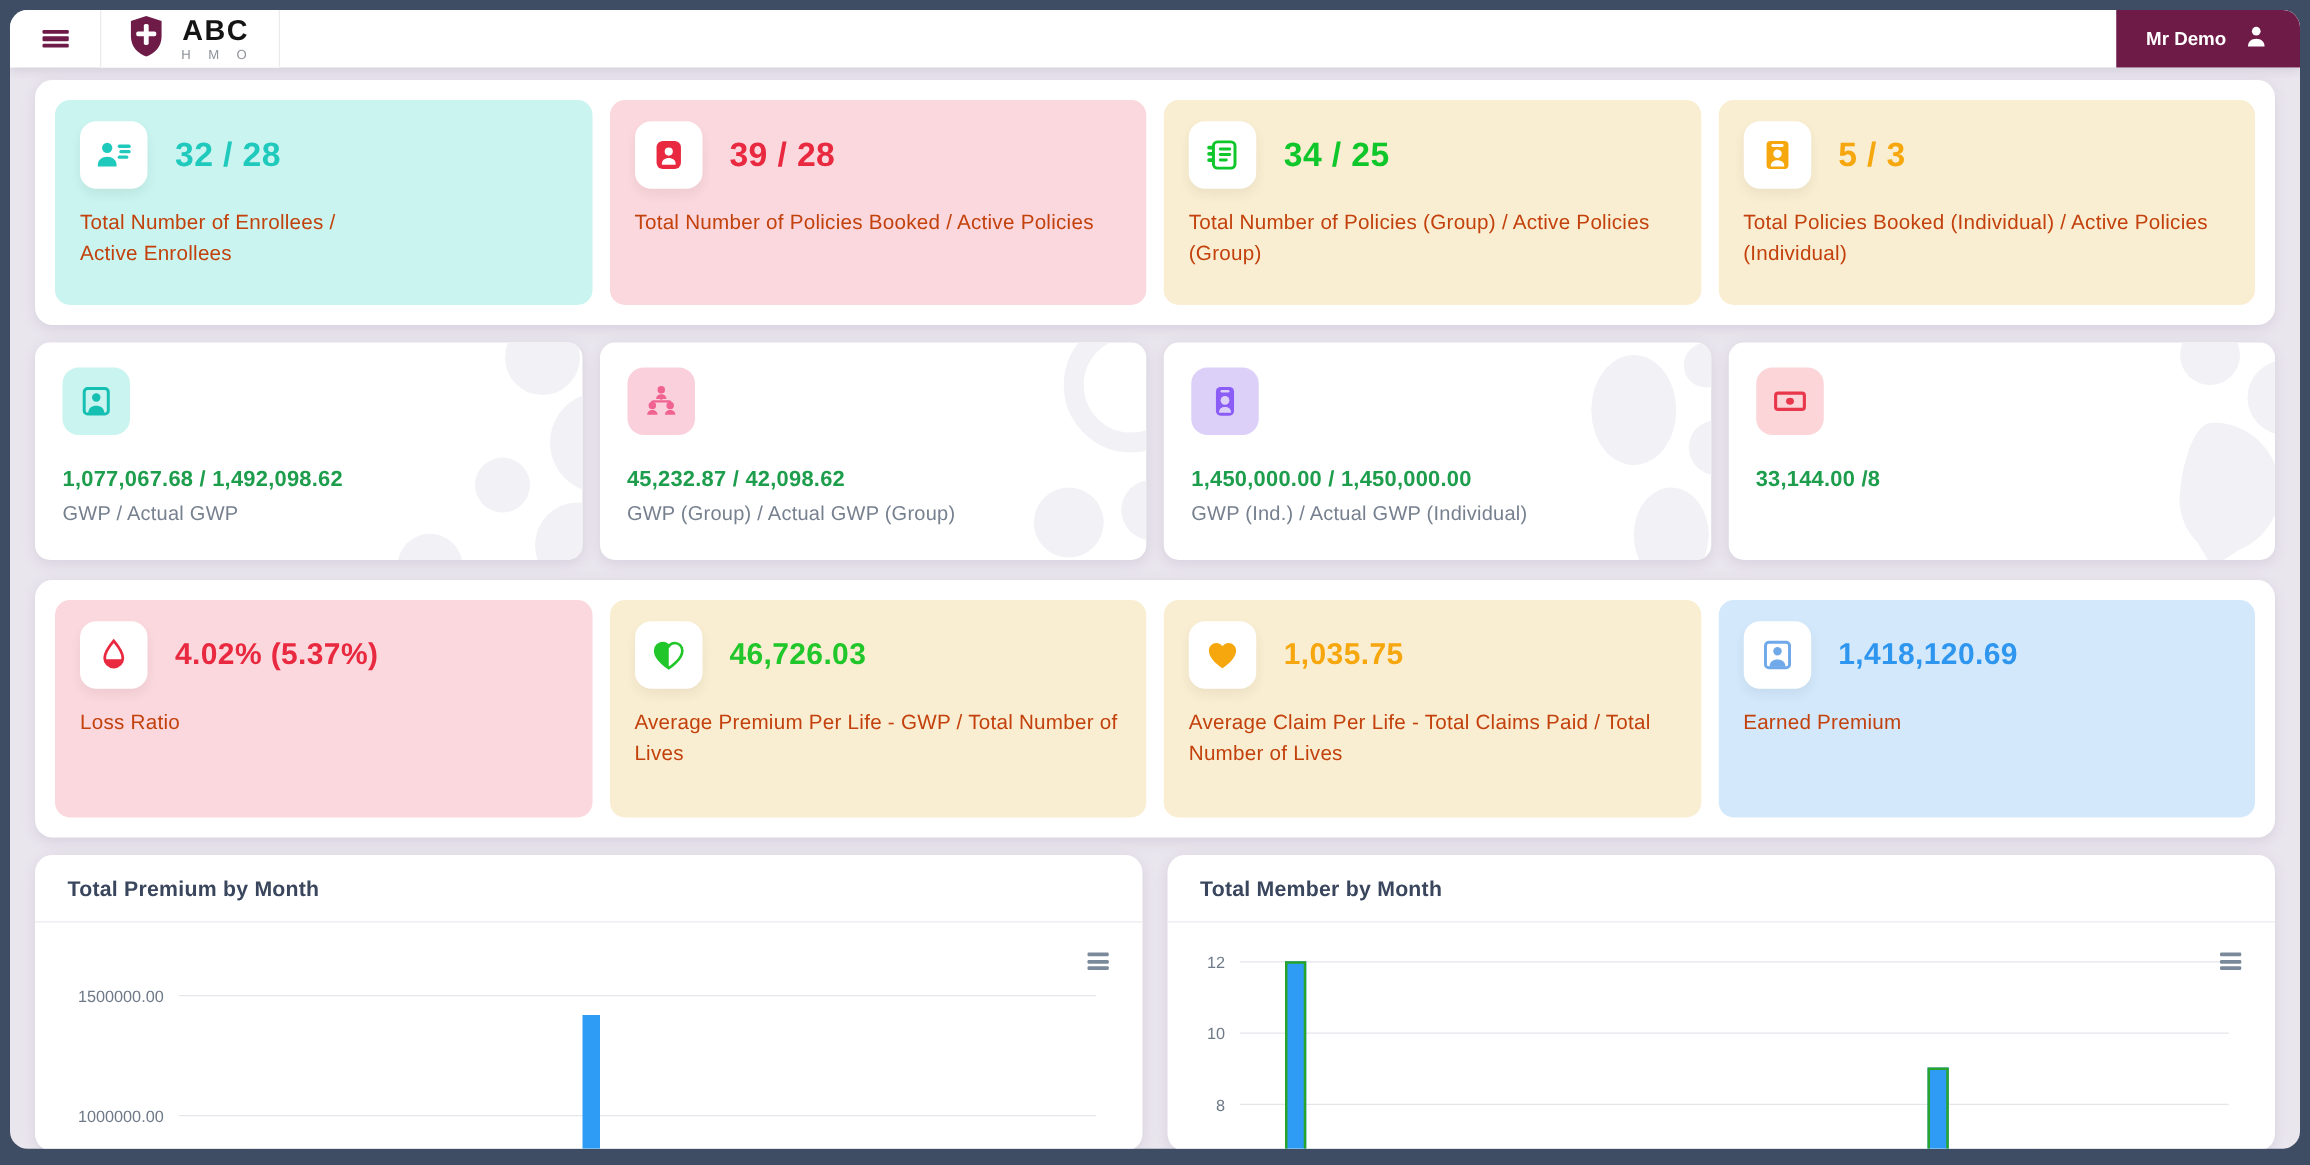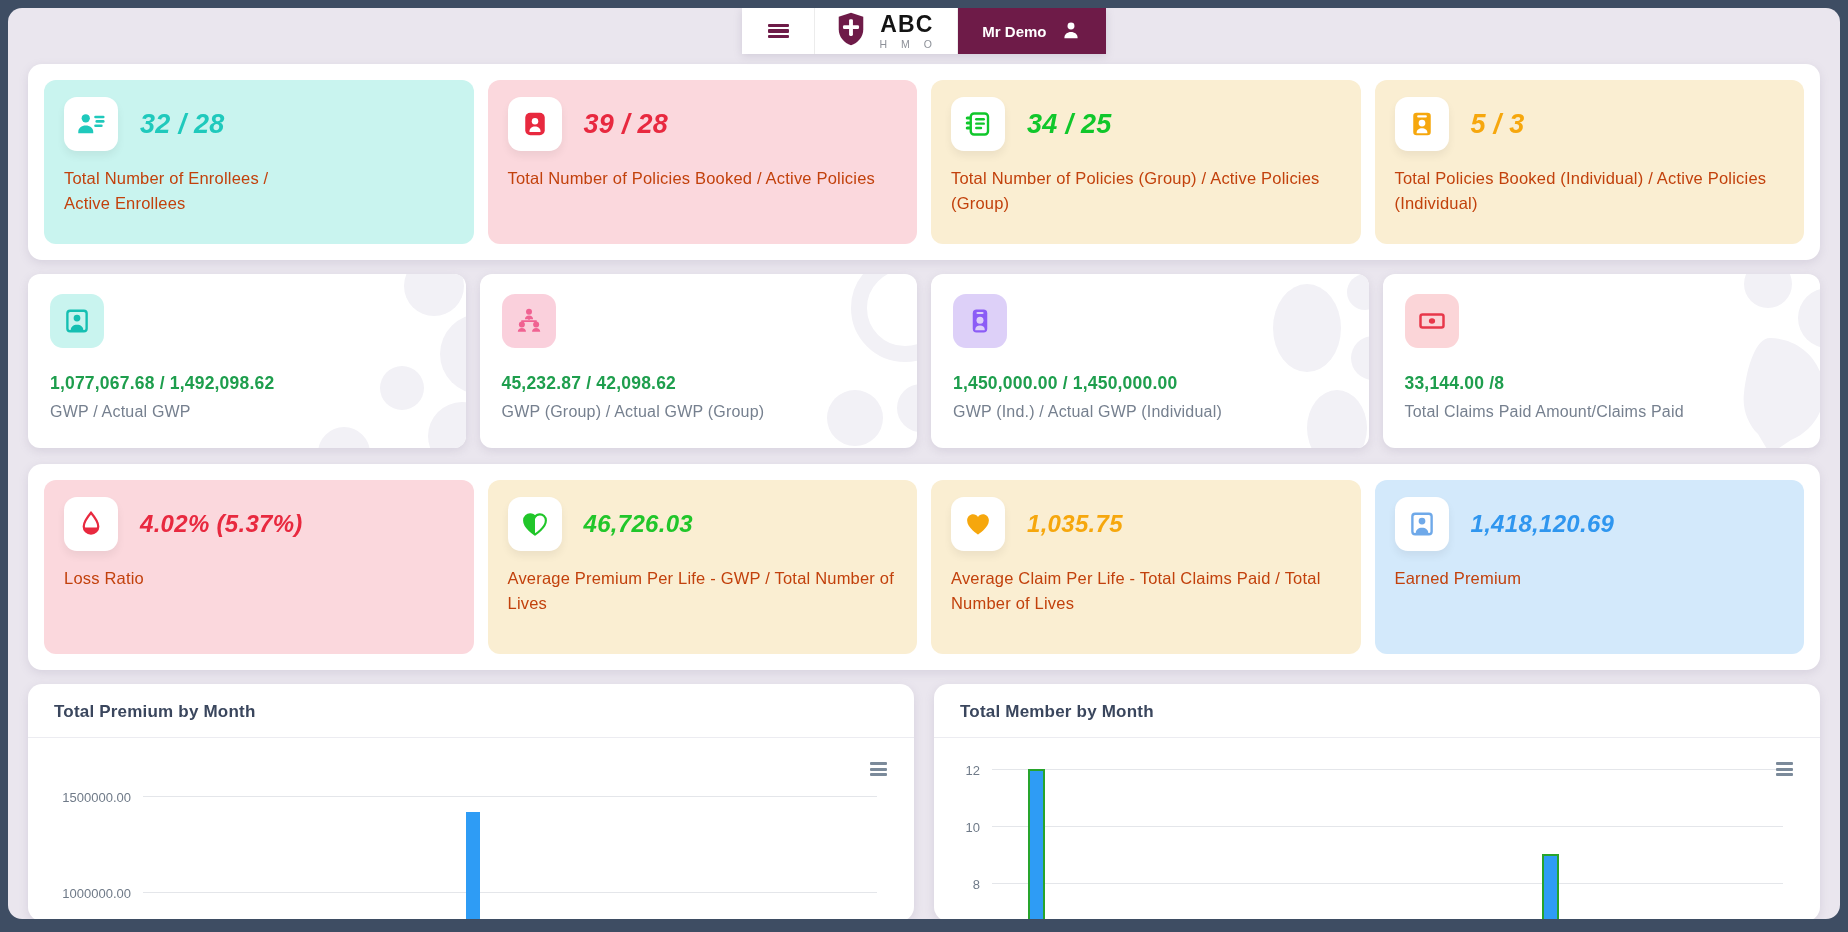"ABC" .page { align-items: center -> none }
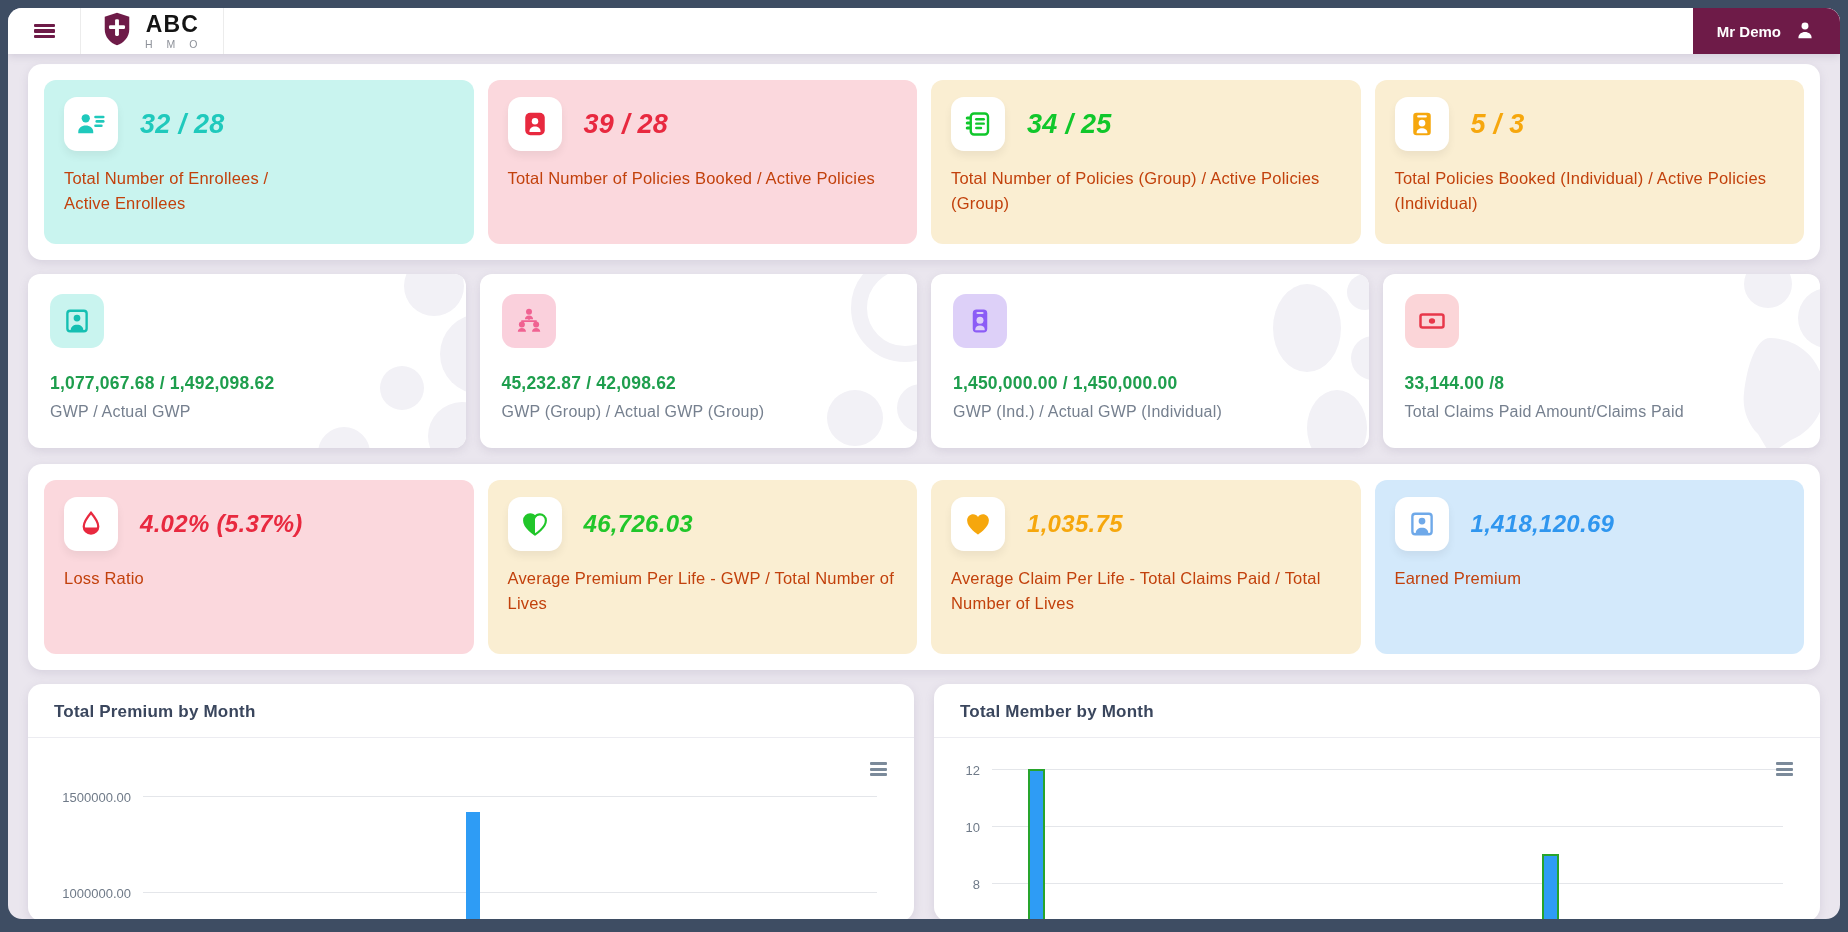"32 / 28" .toprow { font-style: italic -> none }
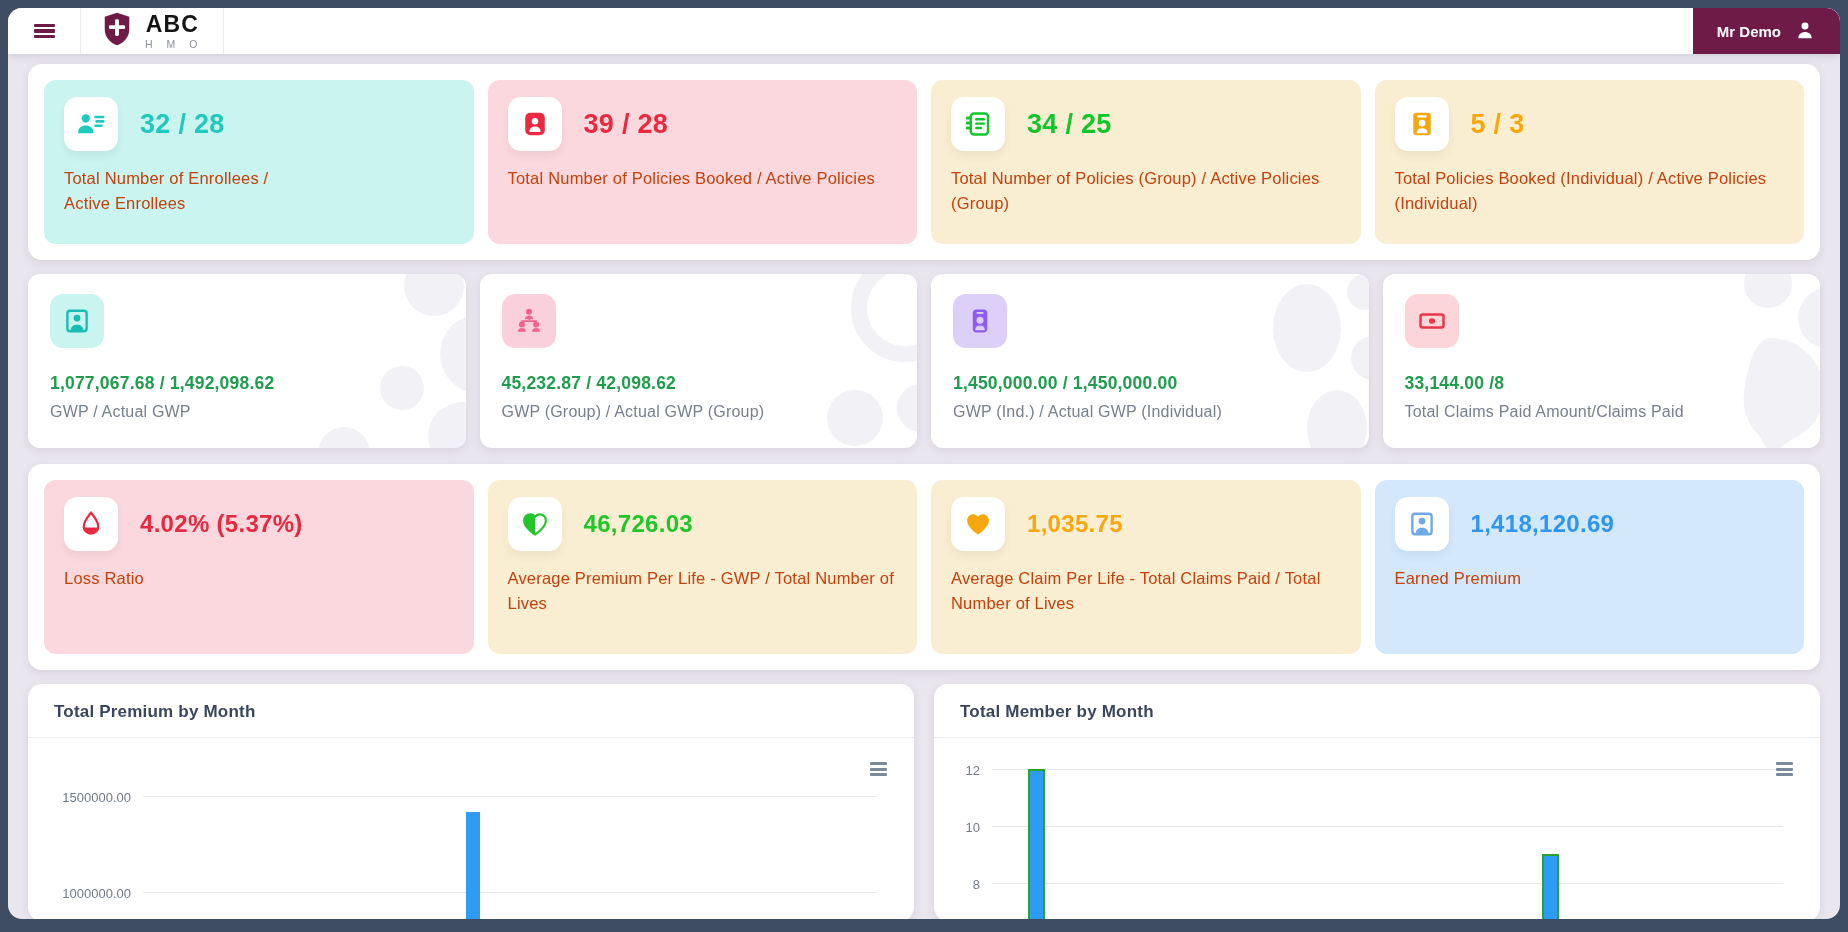"Total Claims Paid Amount/Claims Paid" div.stat-label2 { html: <div>Total Claims Paid Amount/Claims Paid</div> -> none }
